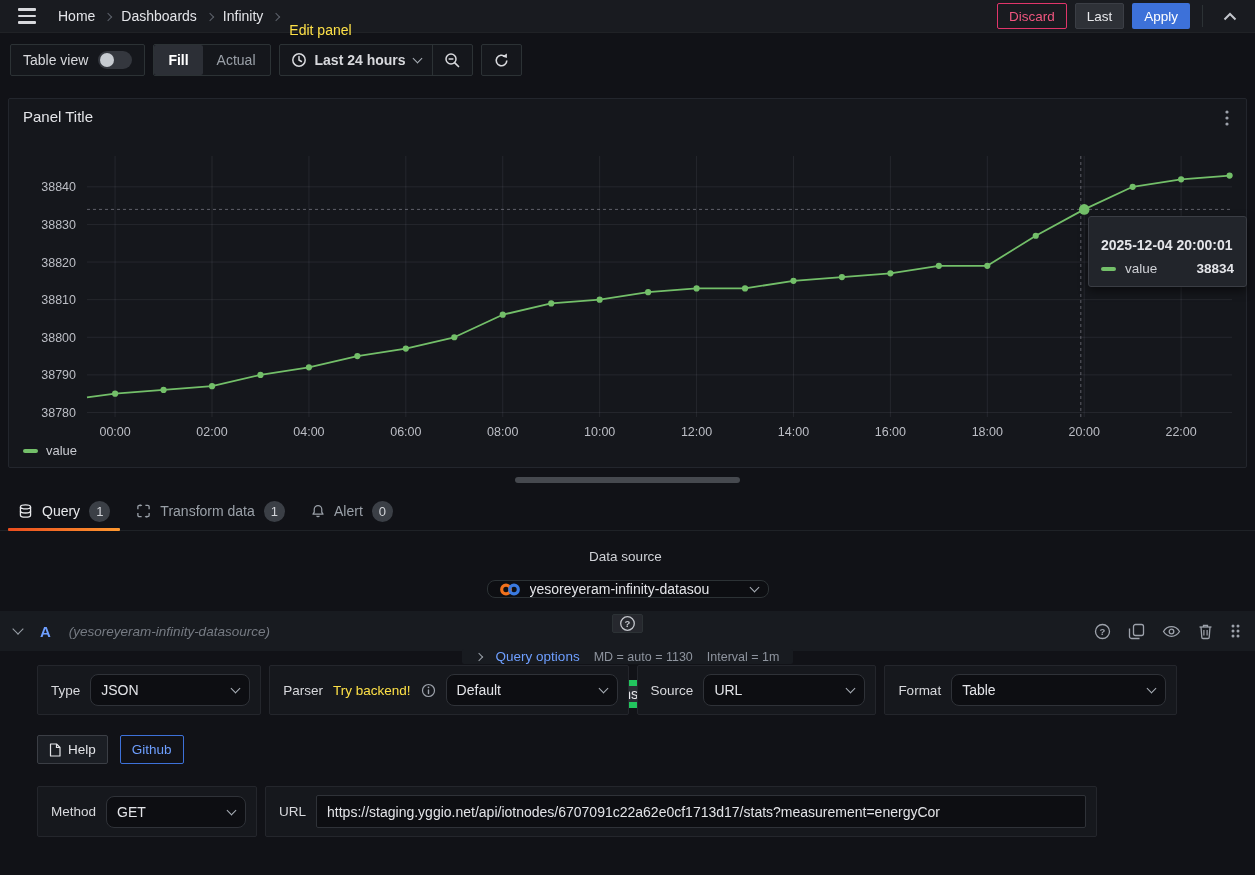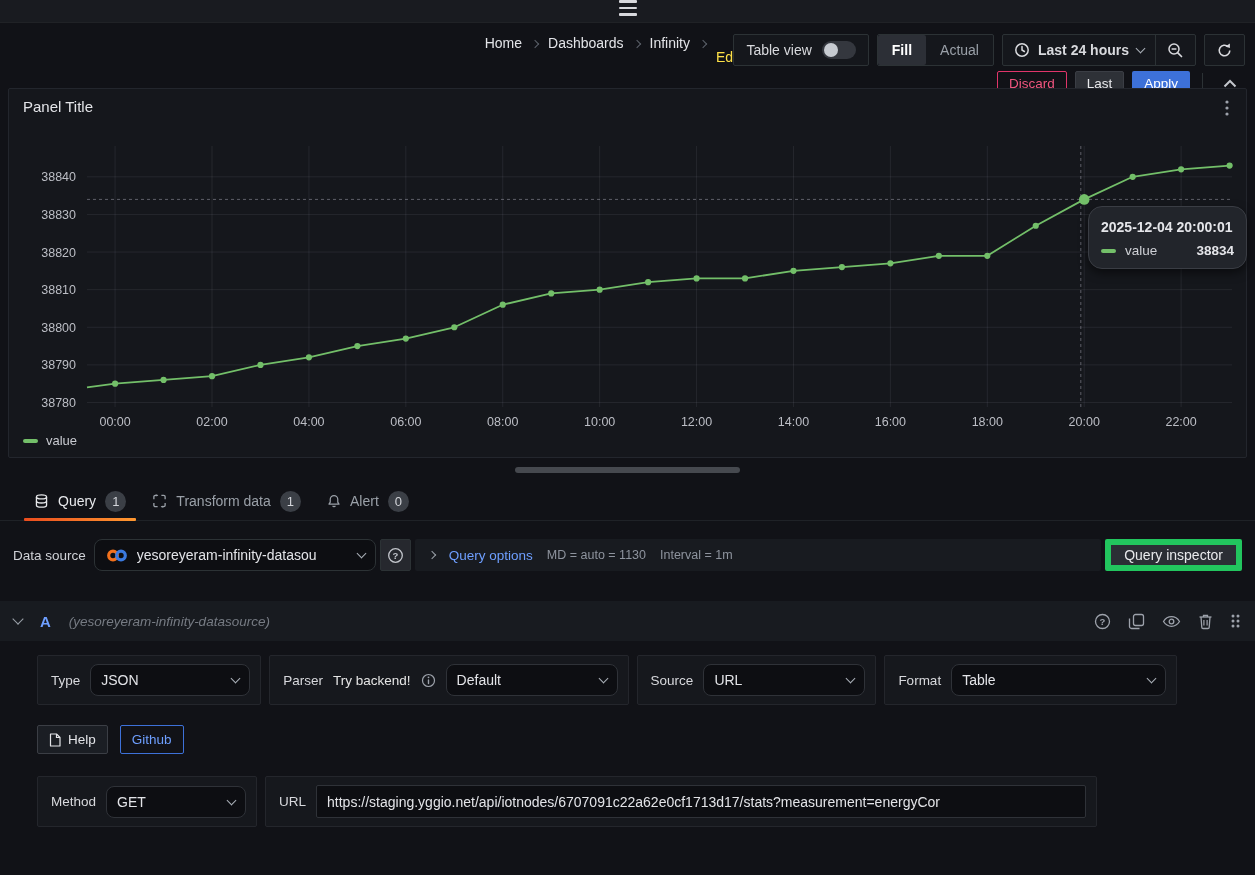"Home" .topbar { flex-direction: column -> none; height: 23px -> 33px }
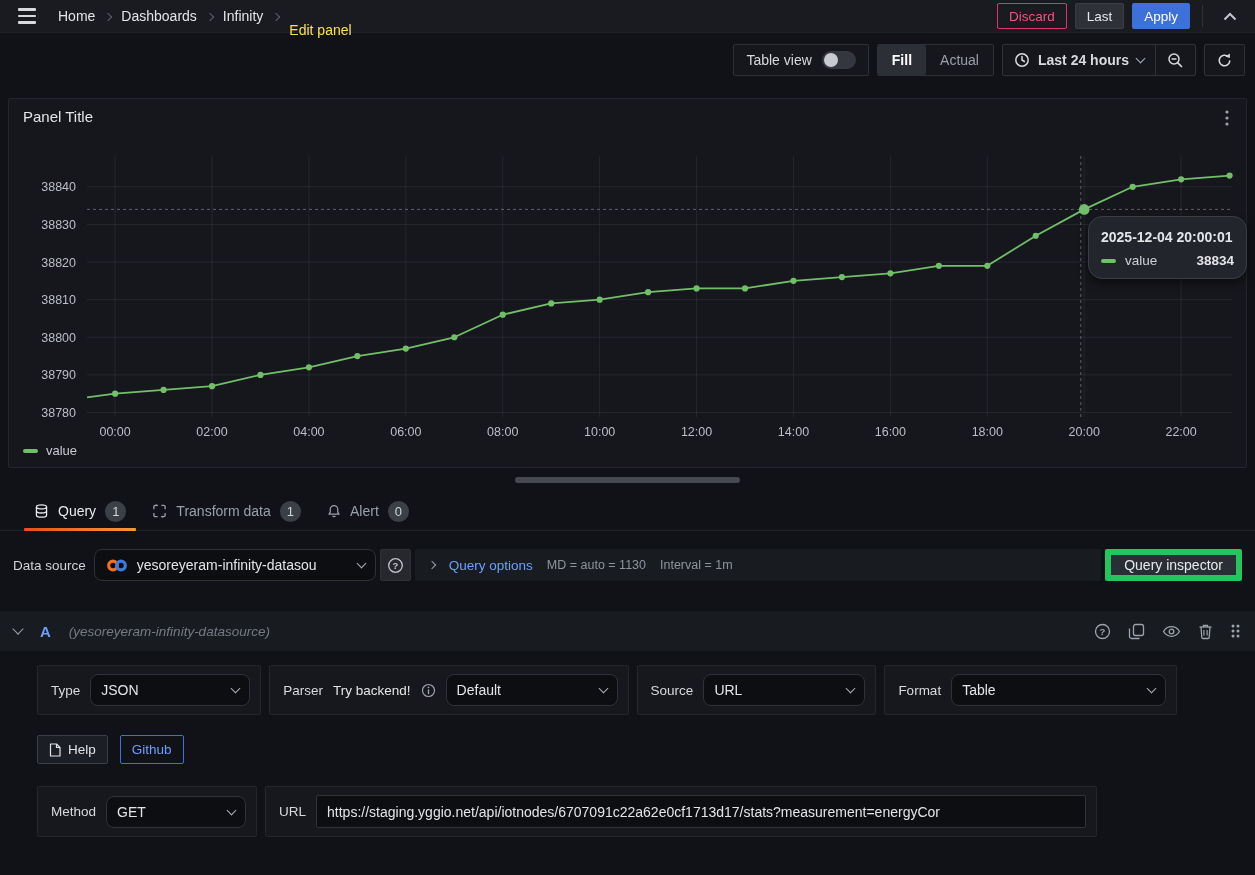"Table view" .toolbar { justify-content: flex-end -> none }
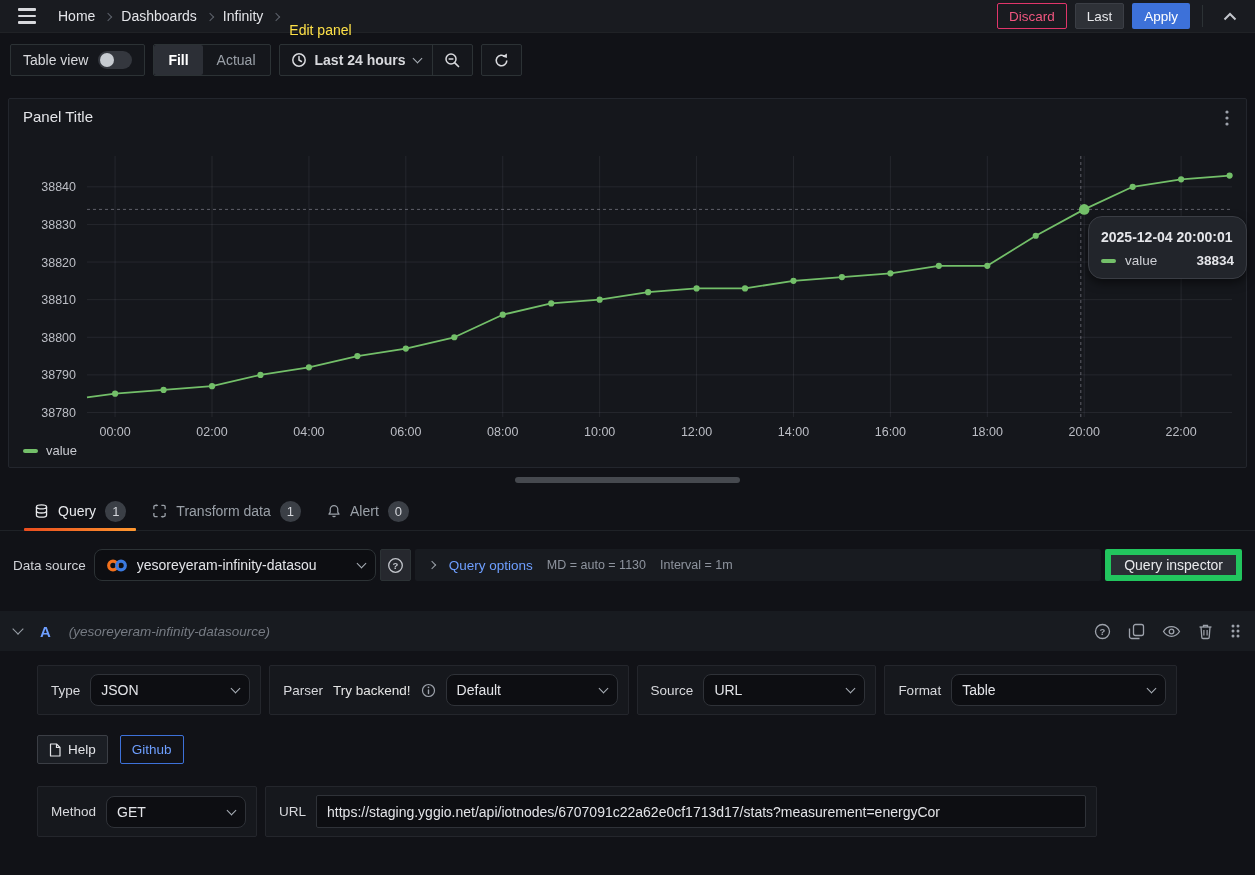"2025-12-04 20:00:01" .tooltip { border-radius: 14px -> 3px; padding: 12px 12px 10px -> 20px 12px 10px }
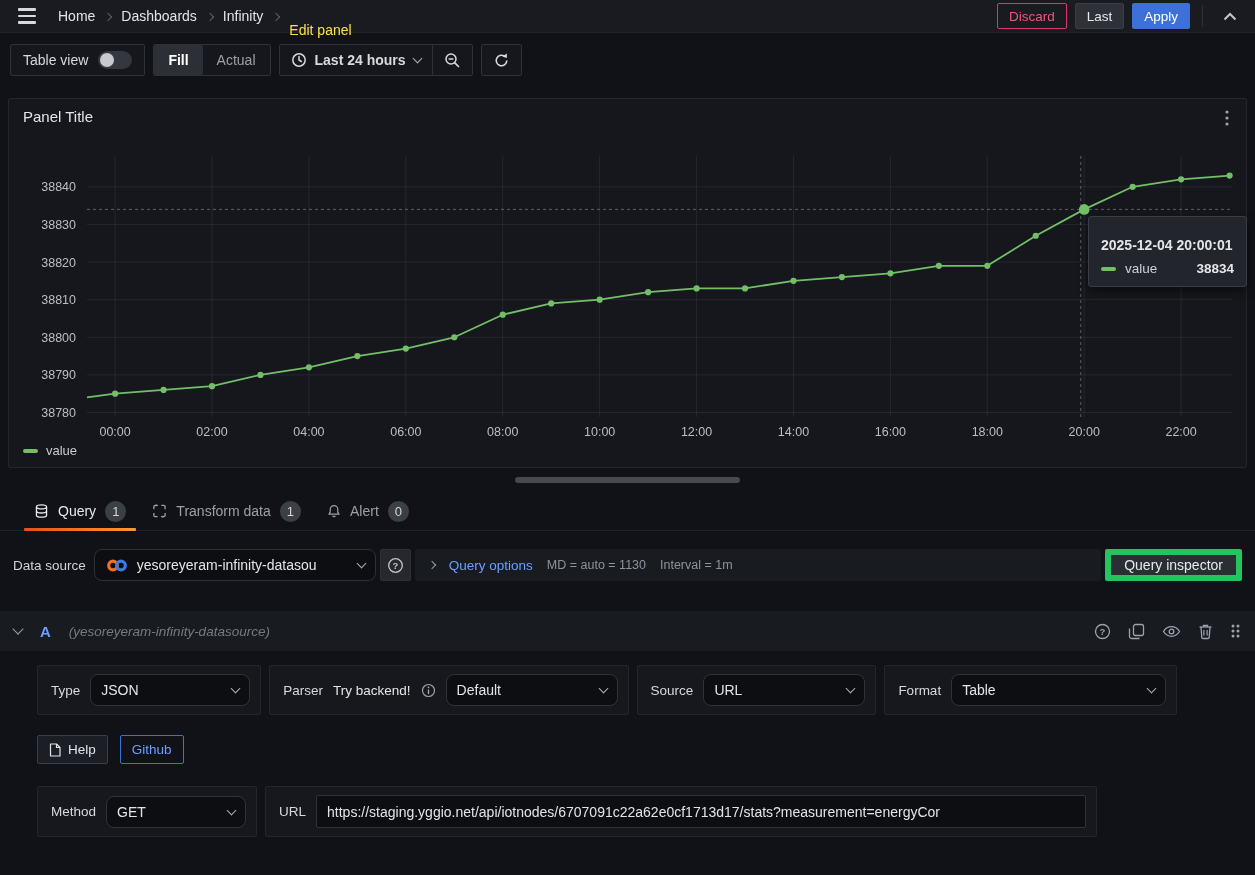"Query" .tabs { padding-left: 24px -> 8px }
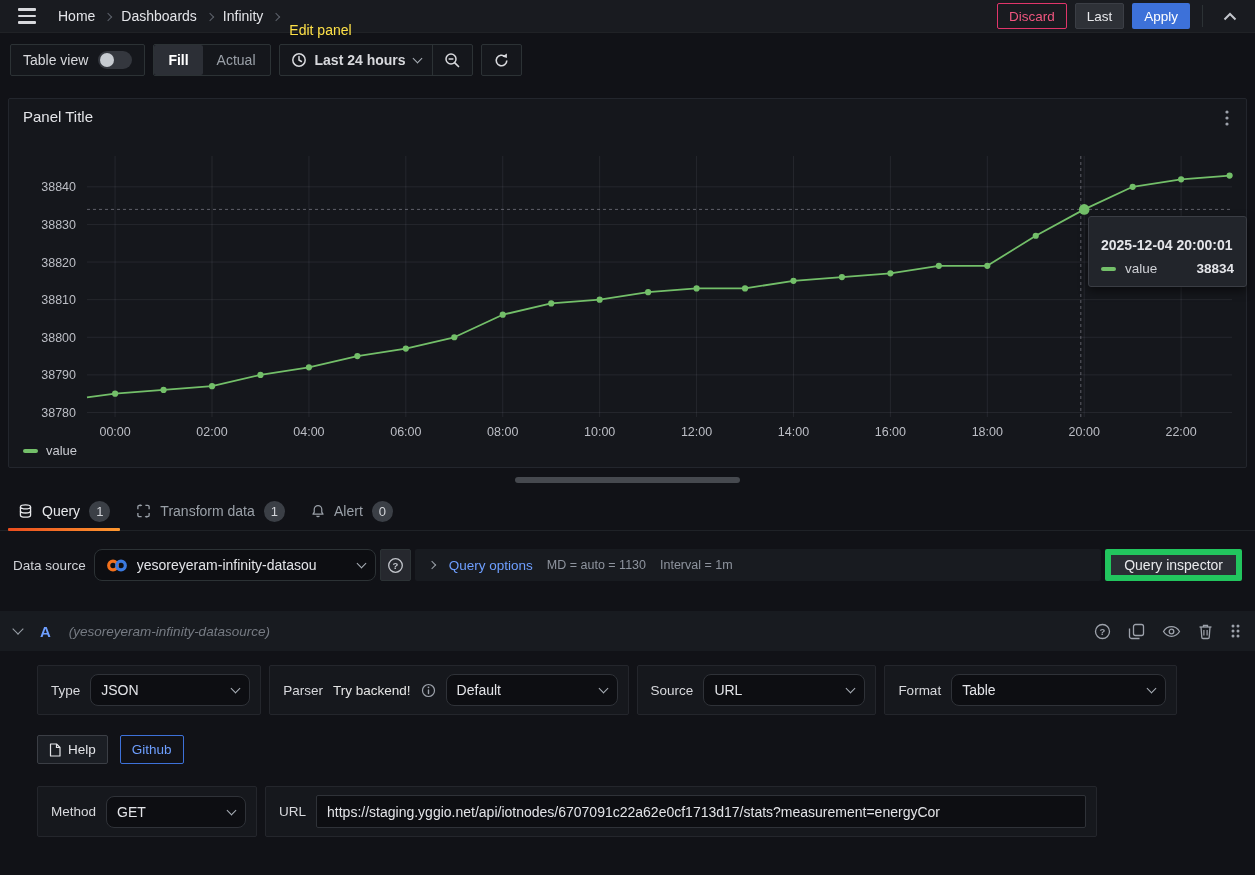"Data source" .dsrow { flex-direction: none -> column; gap: 4px -> 16px; margin: 18px 13px 0 -> 18px 6px 0 }
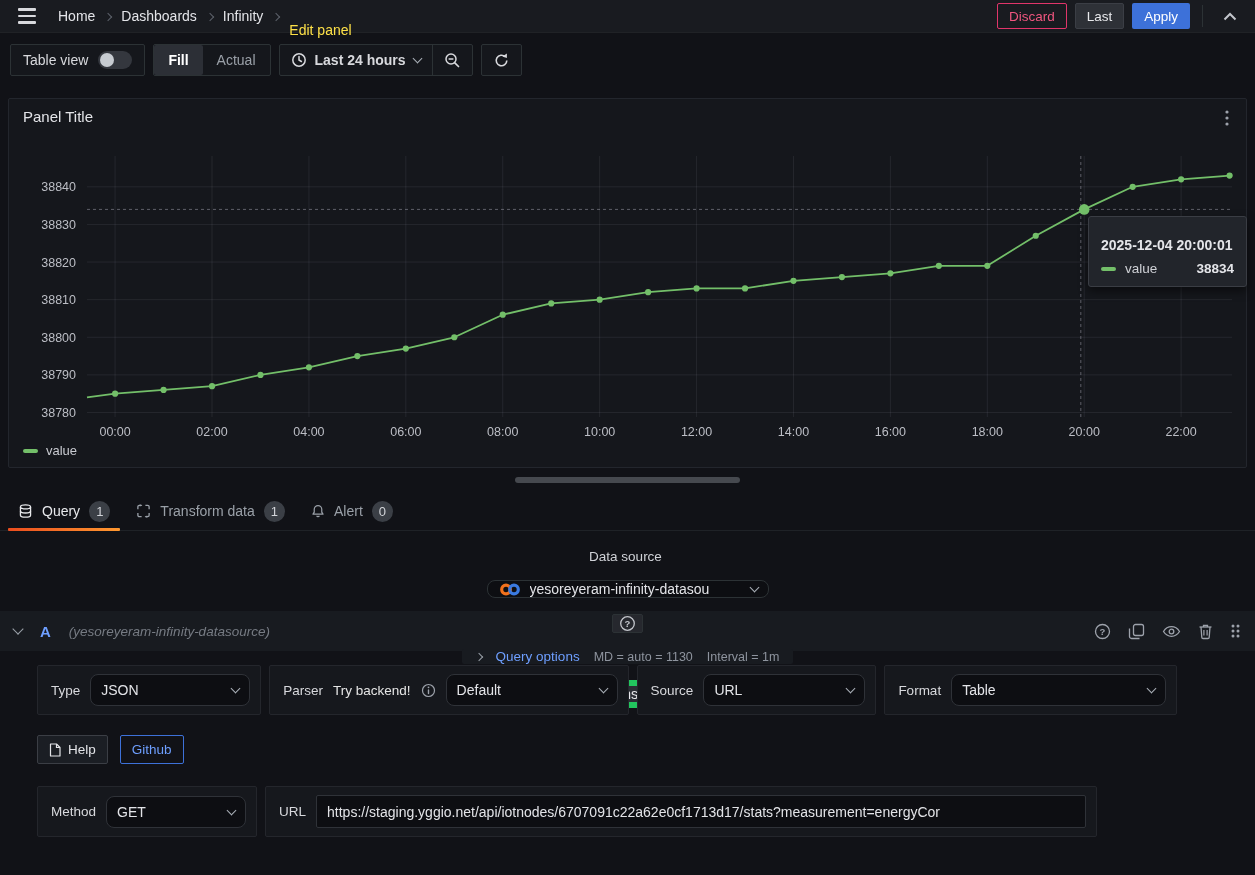"Try backend!" .fgreen { color: #e5e5e5 -> #fde047 }
